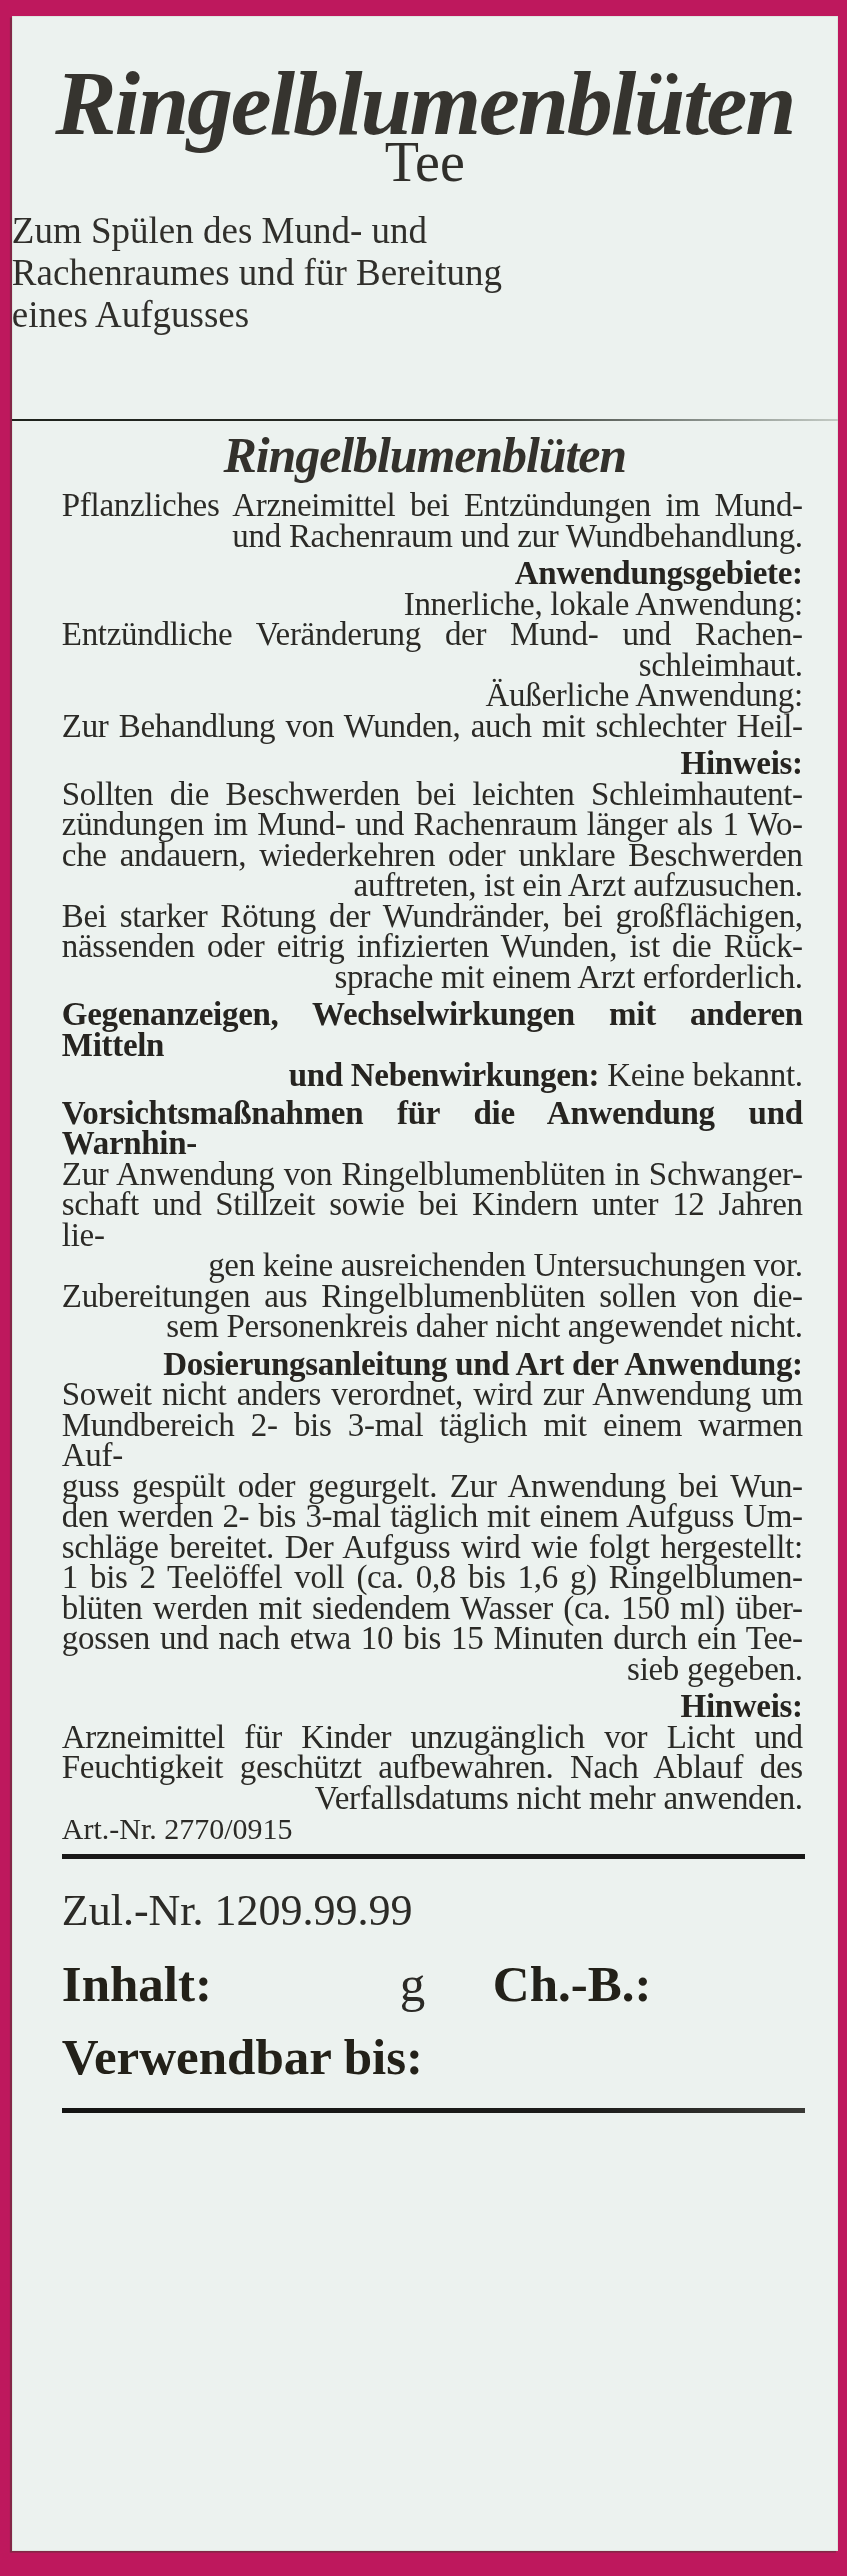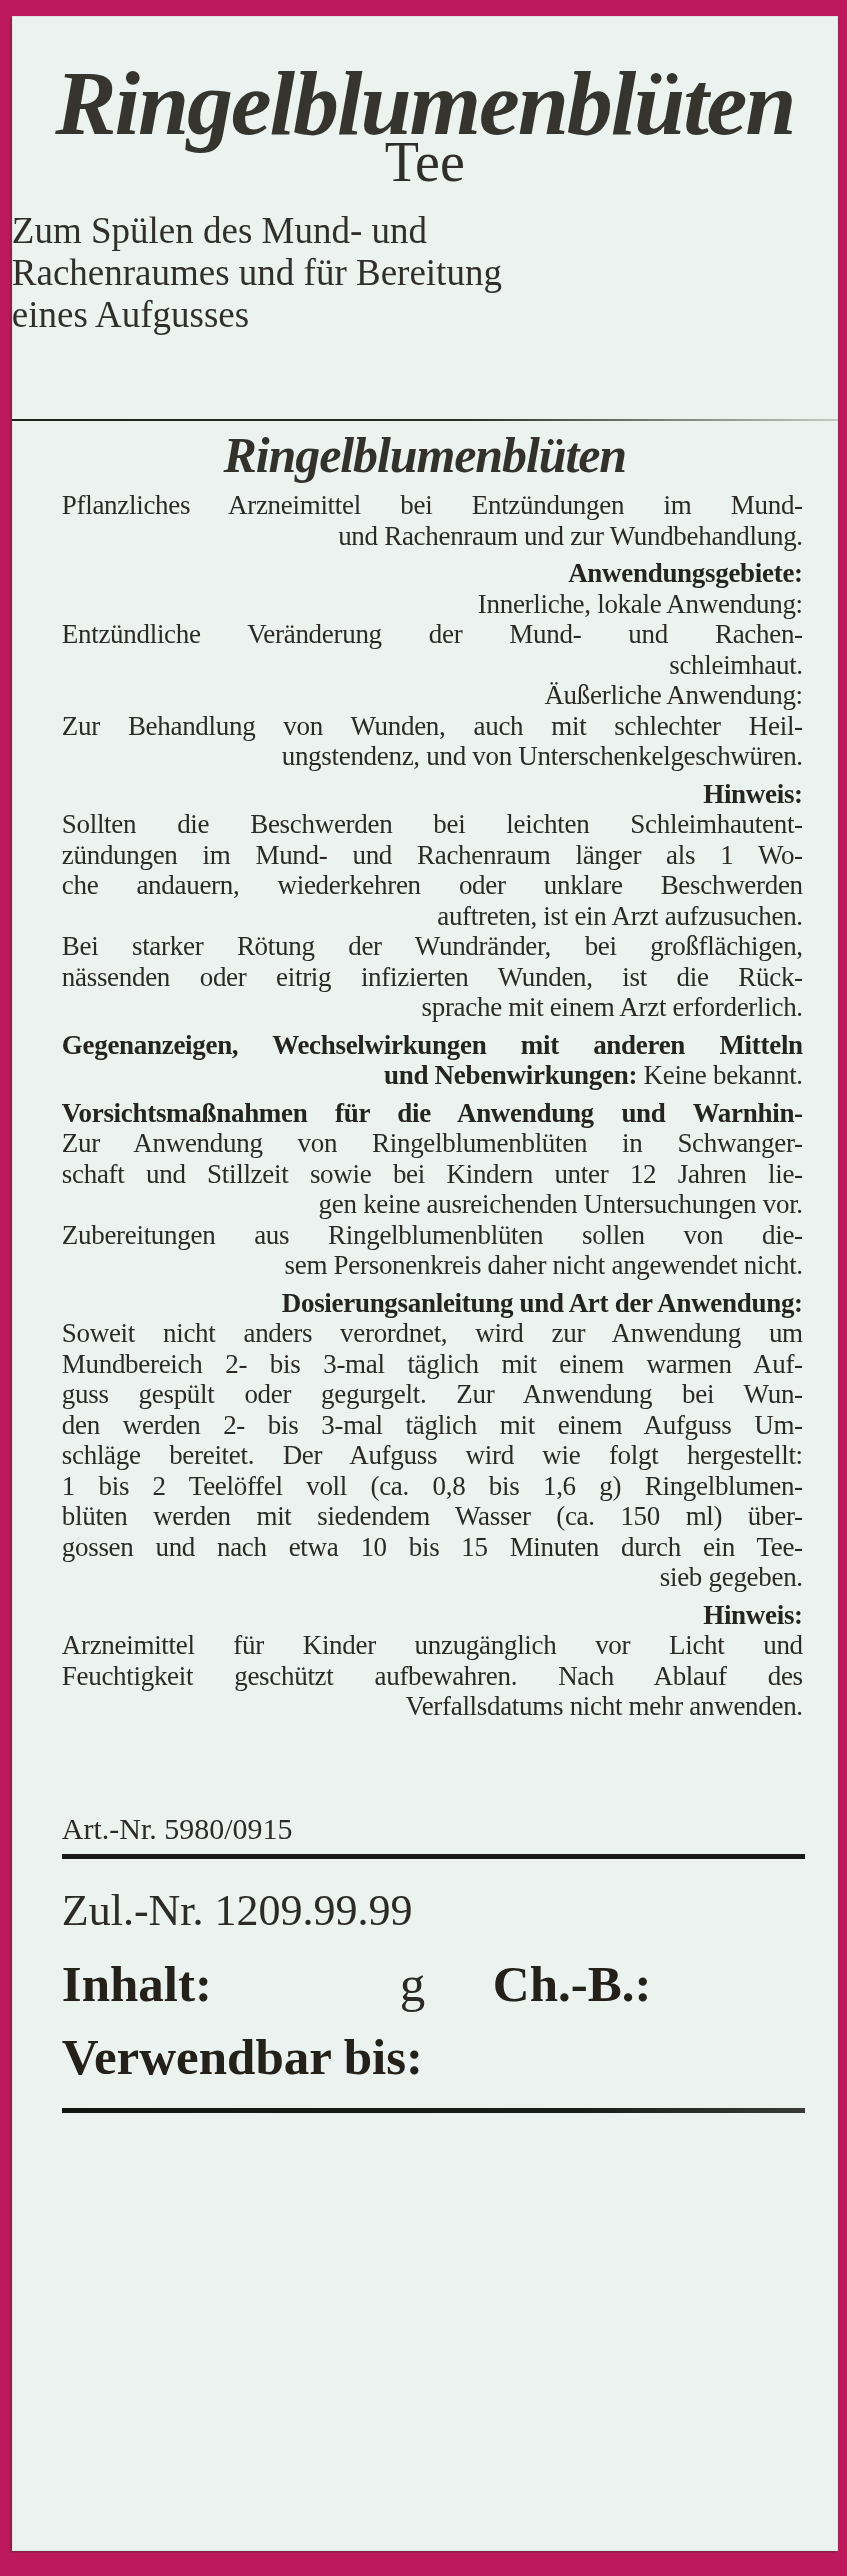"Pflanzliches Arzneimittel bei" .body-text { font-size: 27px -> 33px }
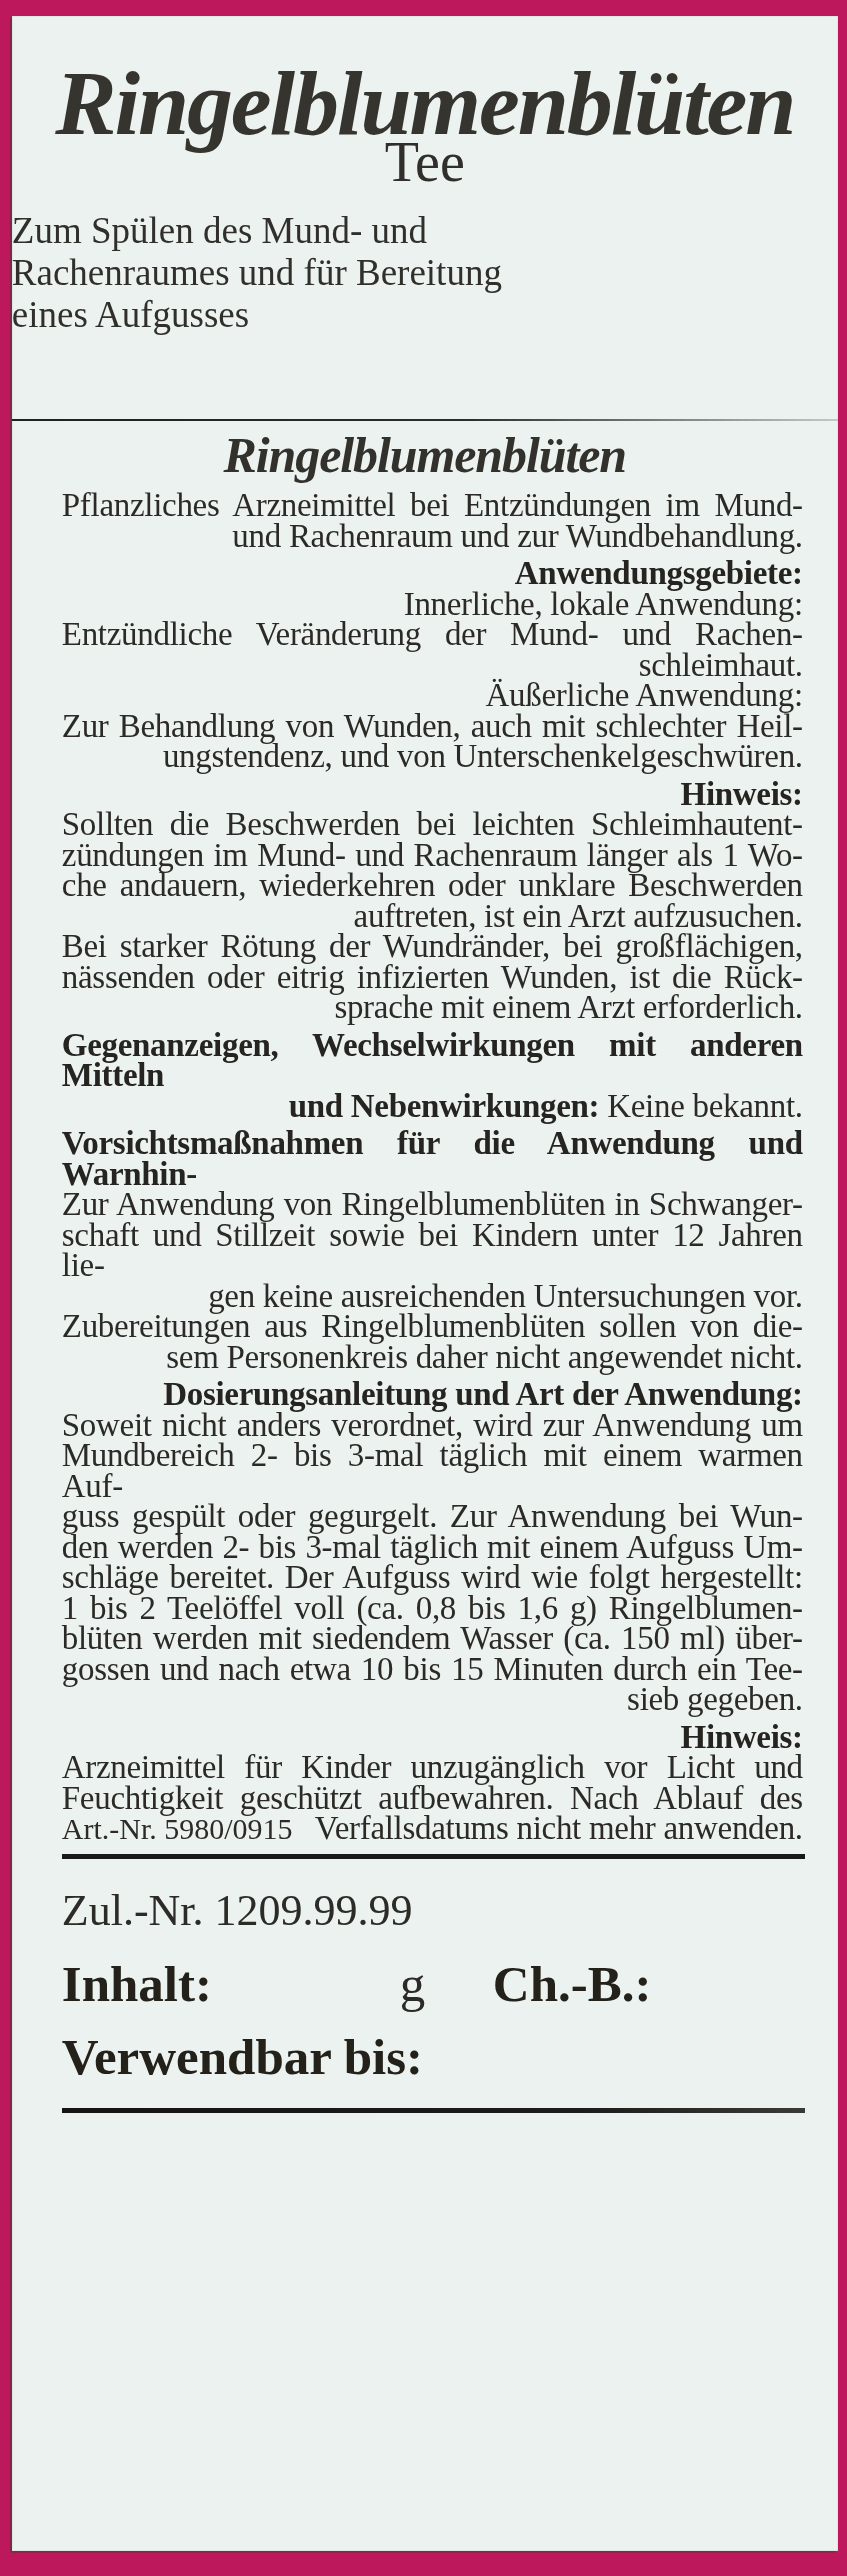"ungstendenz, und von" div.bline { html: <div>ungstendenz, und von Unterschenkelgeschwüren.</div> -> none }
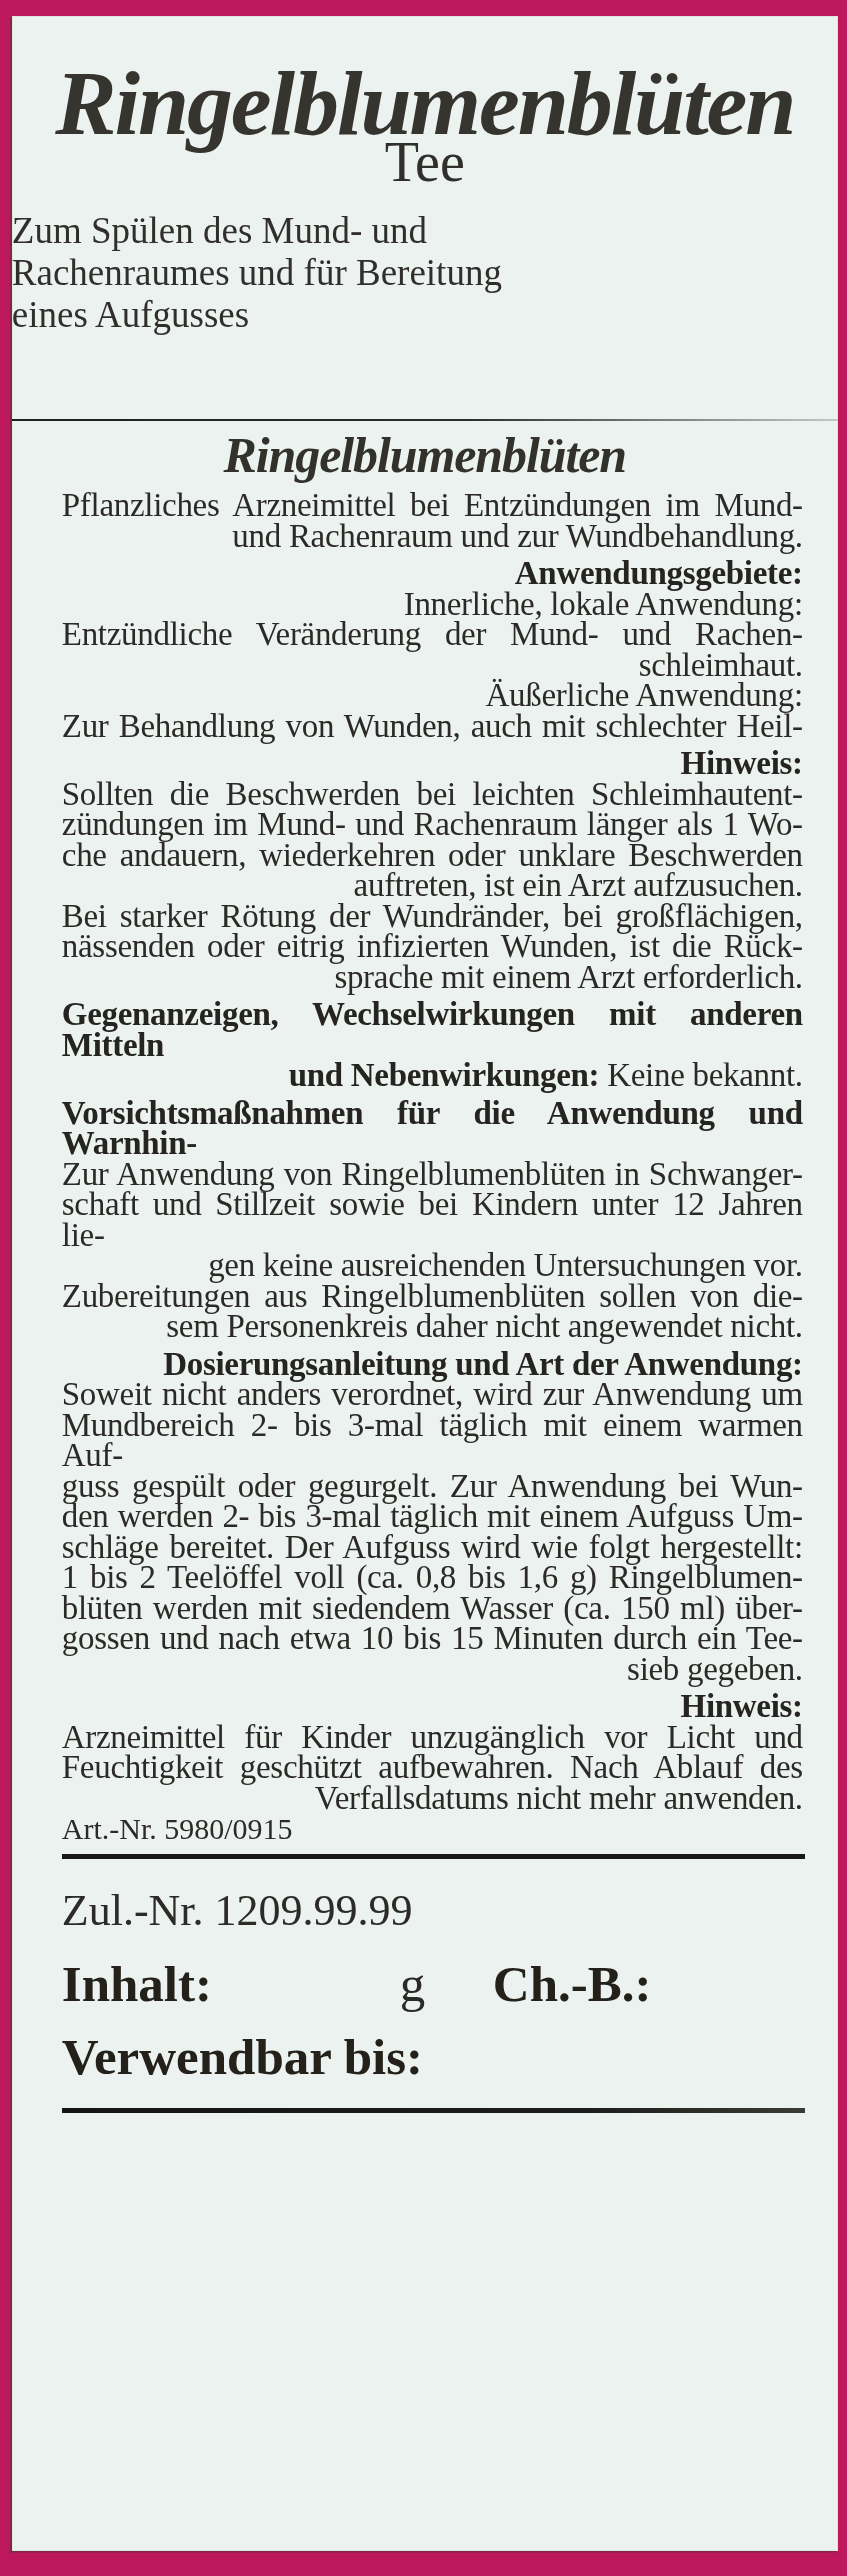"Art.-Nr. 5980/0915" div.art-nr { text: 5980/0915 -> 2770/0915 }
